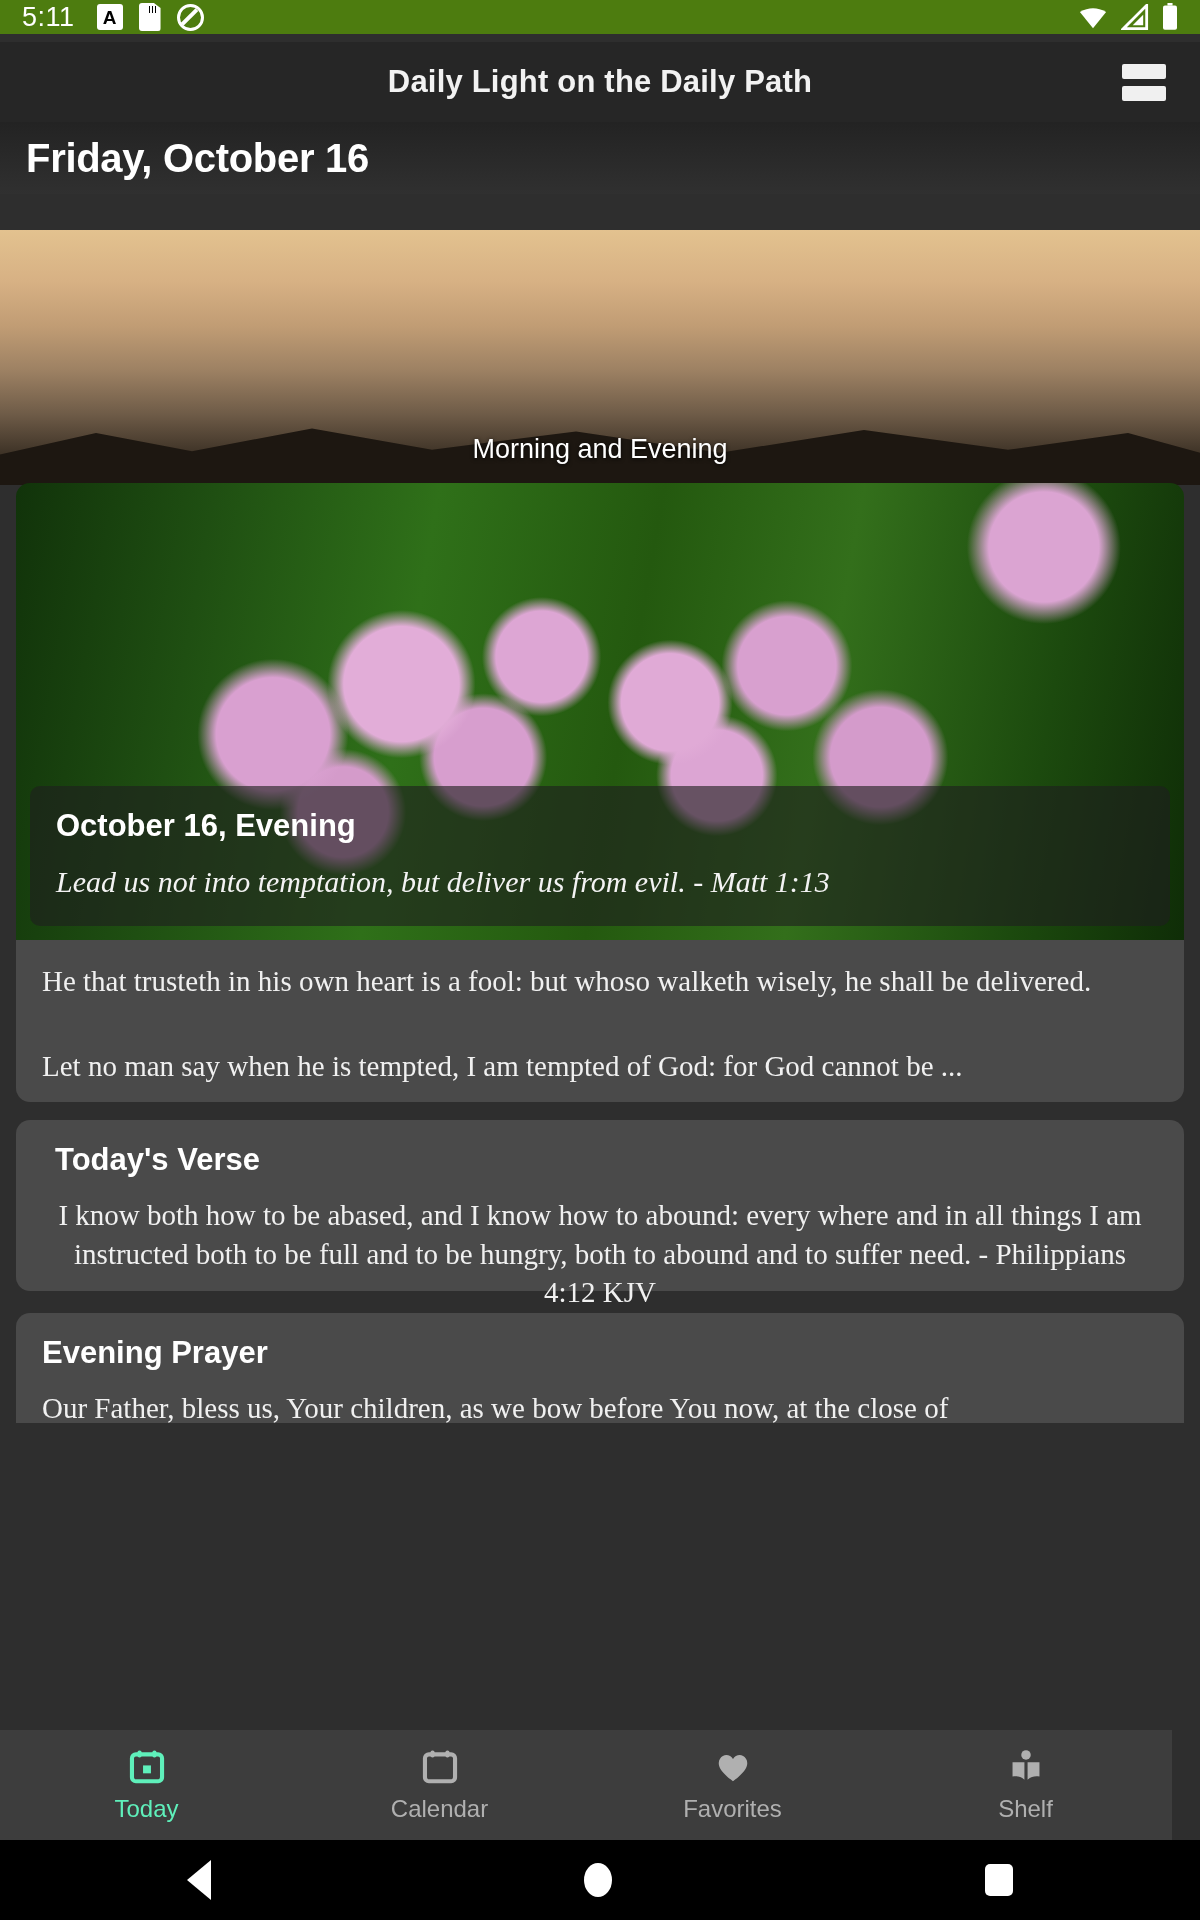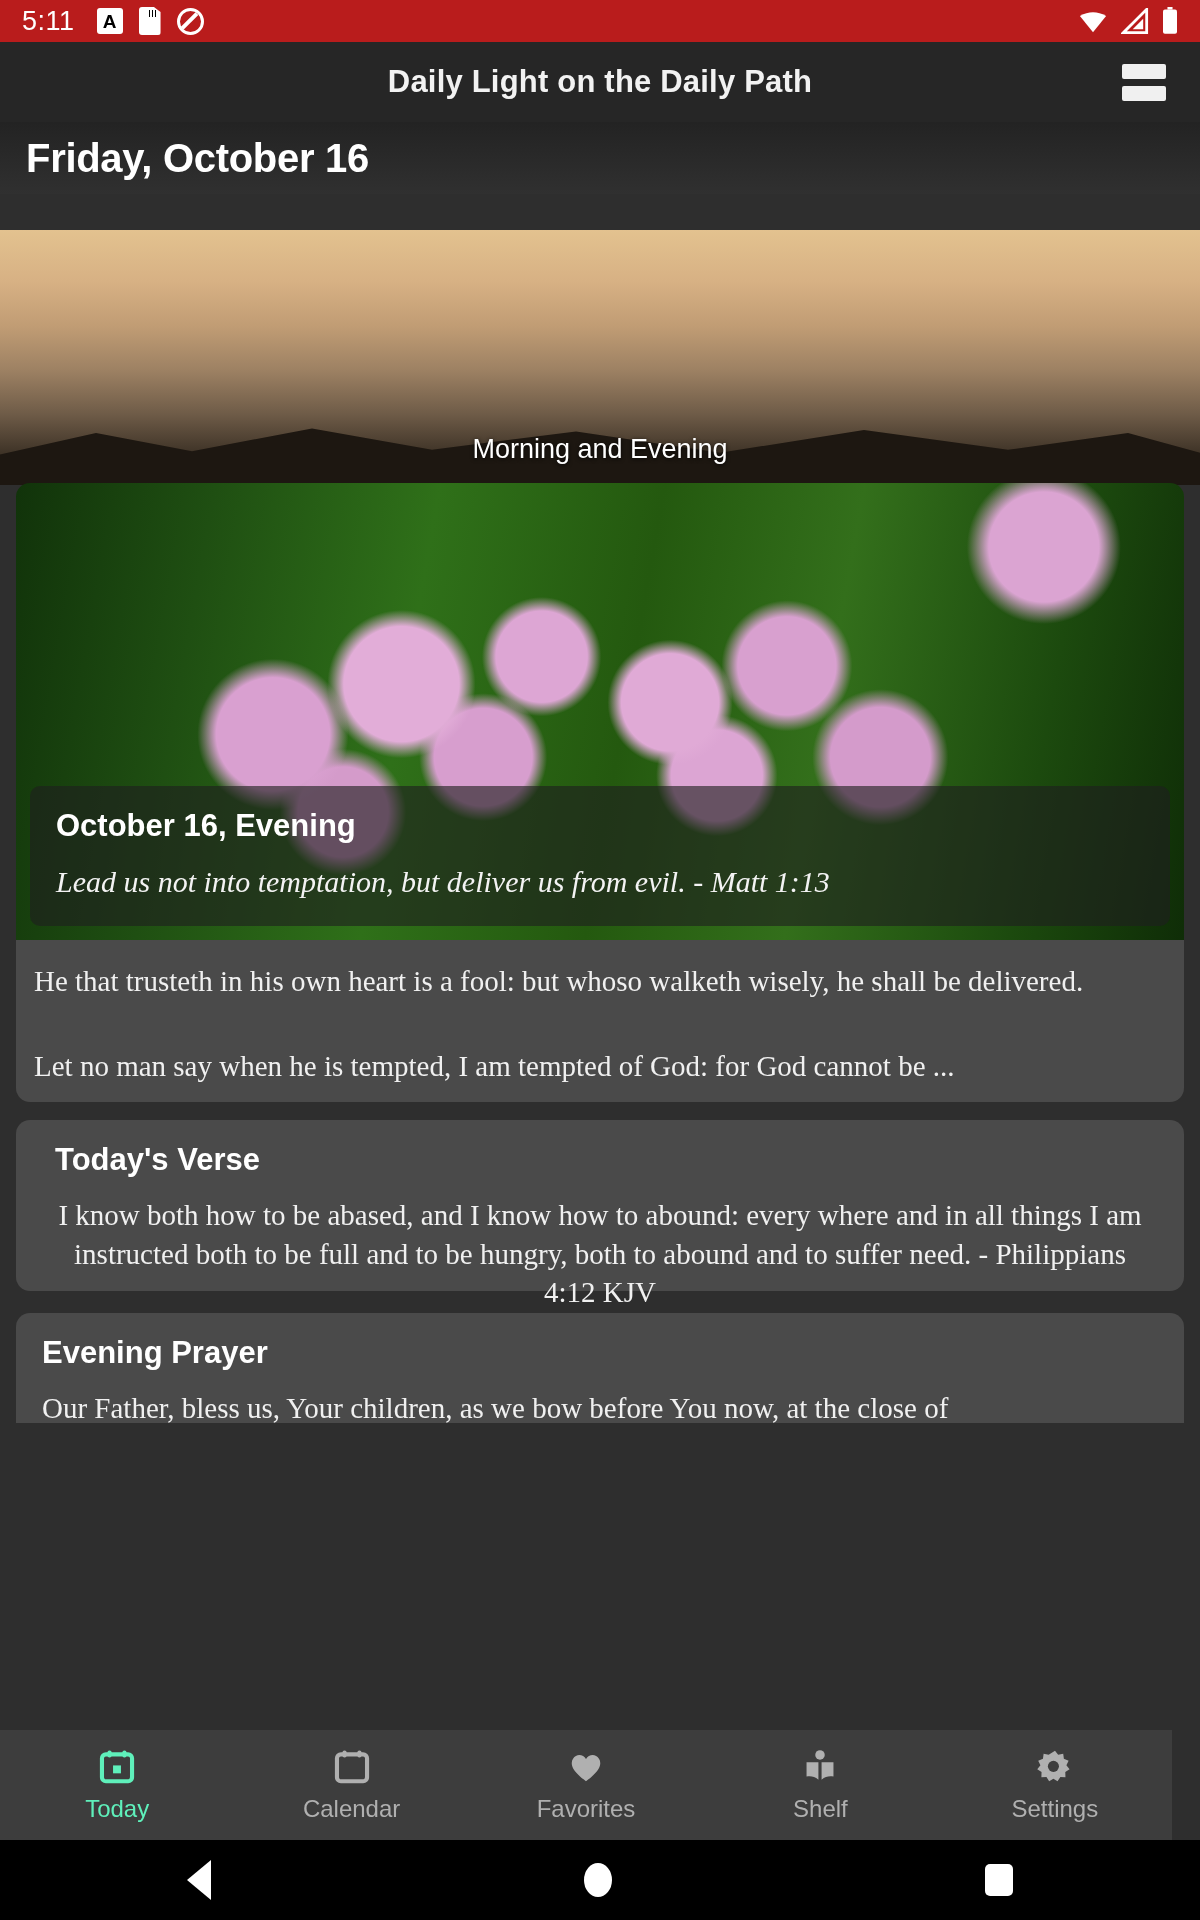"5:11" .statusbar { background: #b91c1c -> #4d7c0f; height: 42px -> 34px }
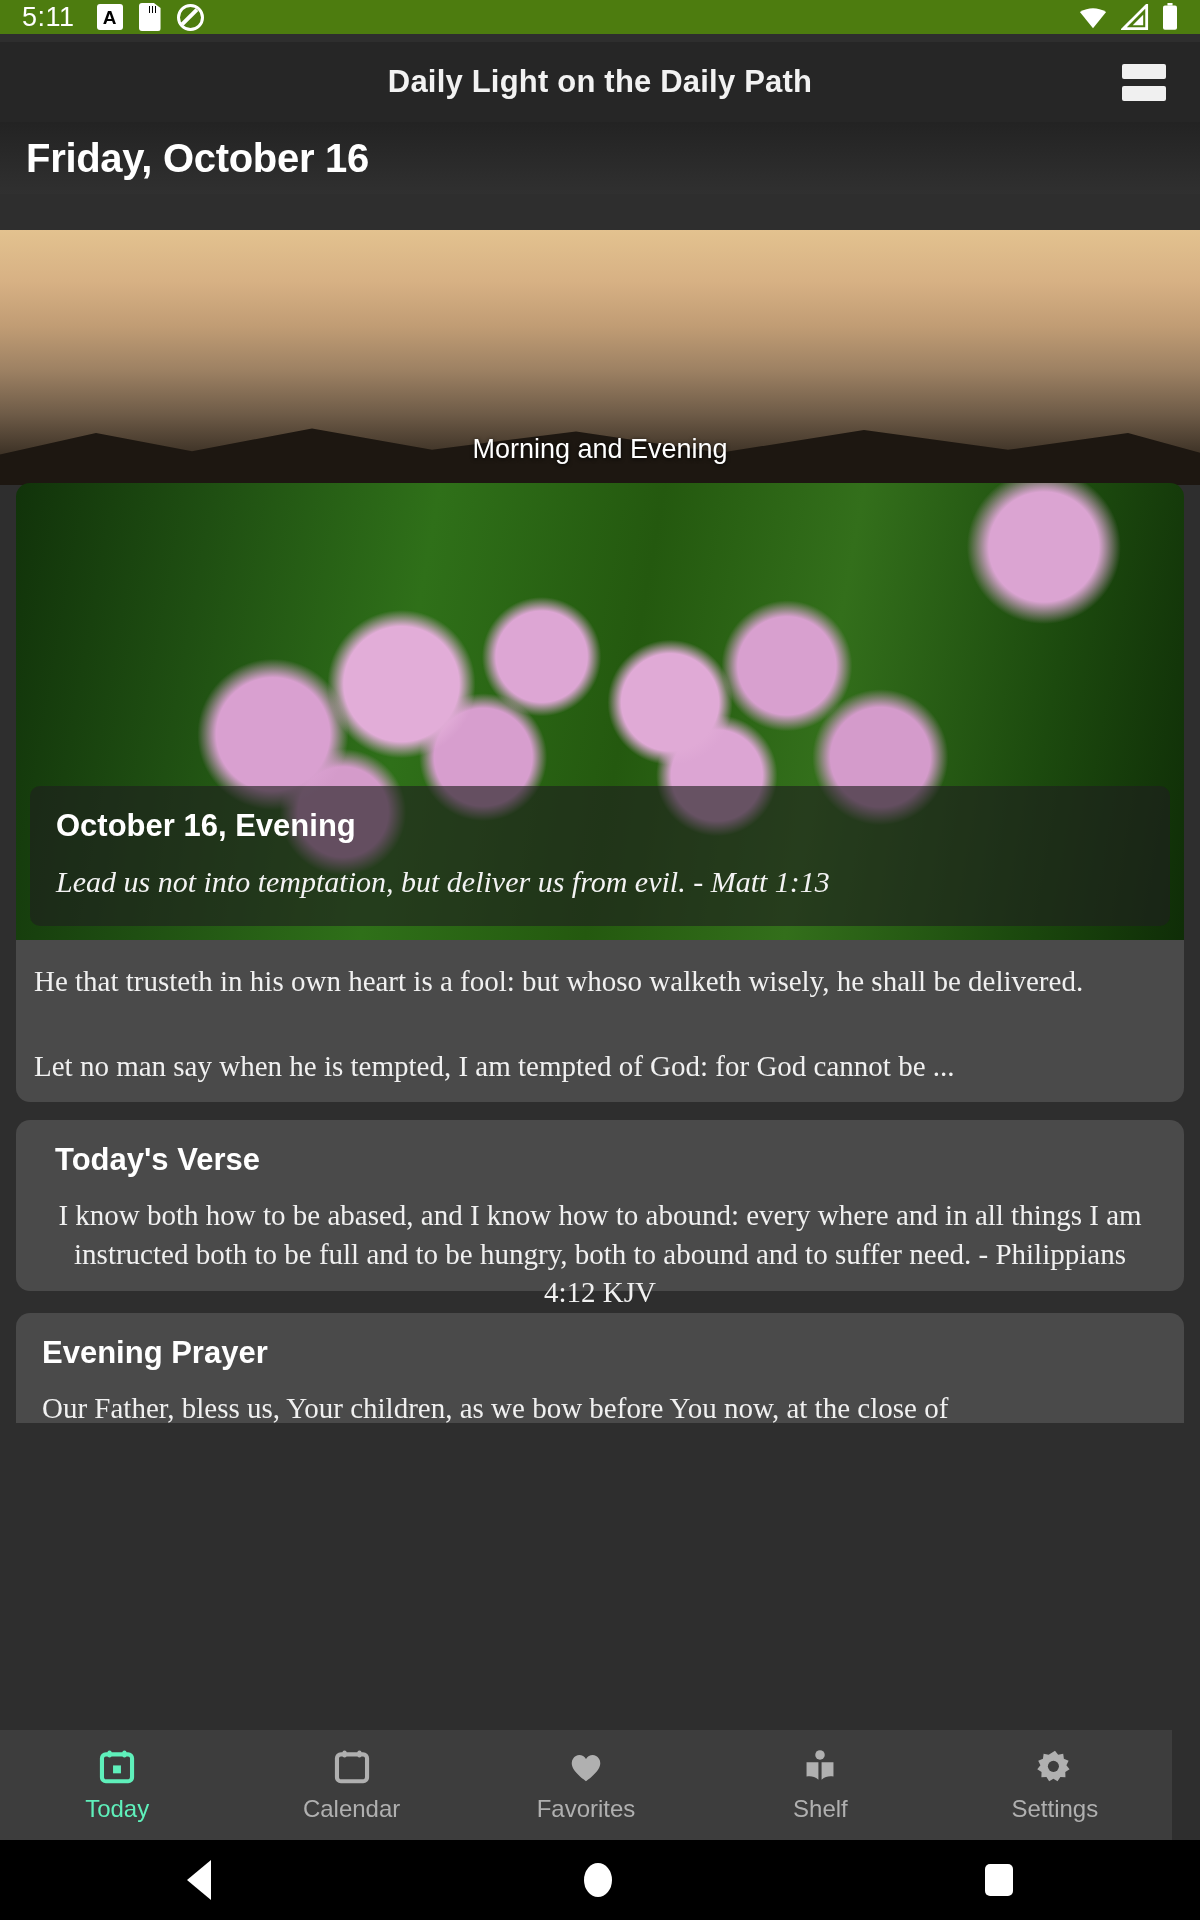"He that trusteth in his" .body-card { padding: 22px 18px -> 22px 26px }
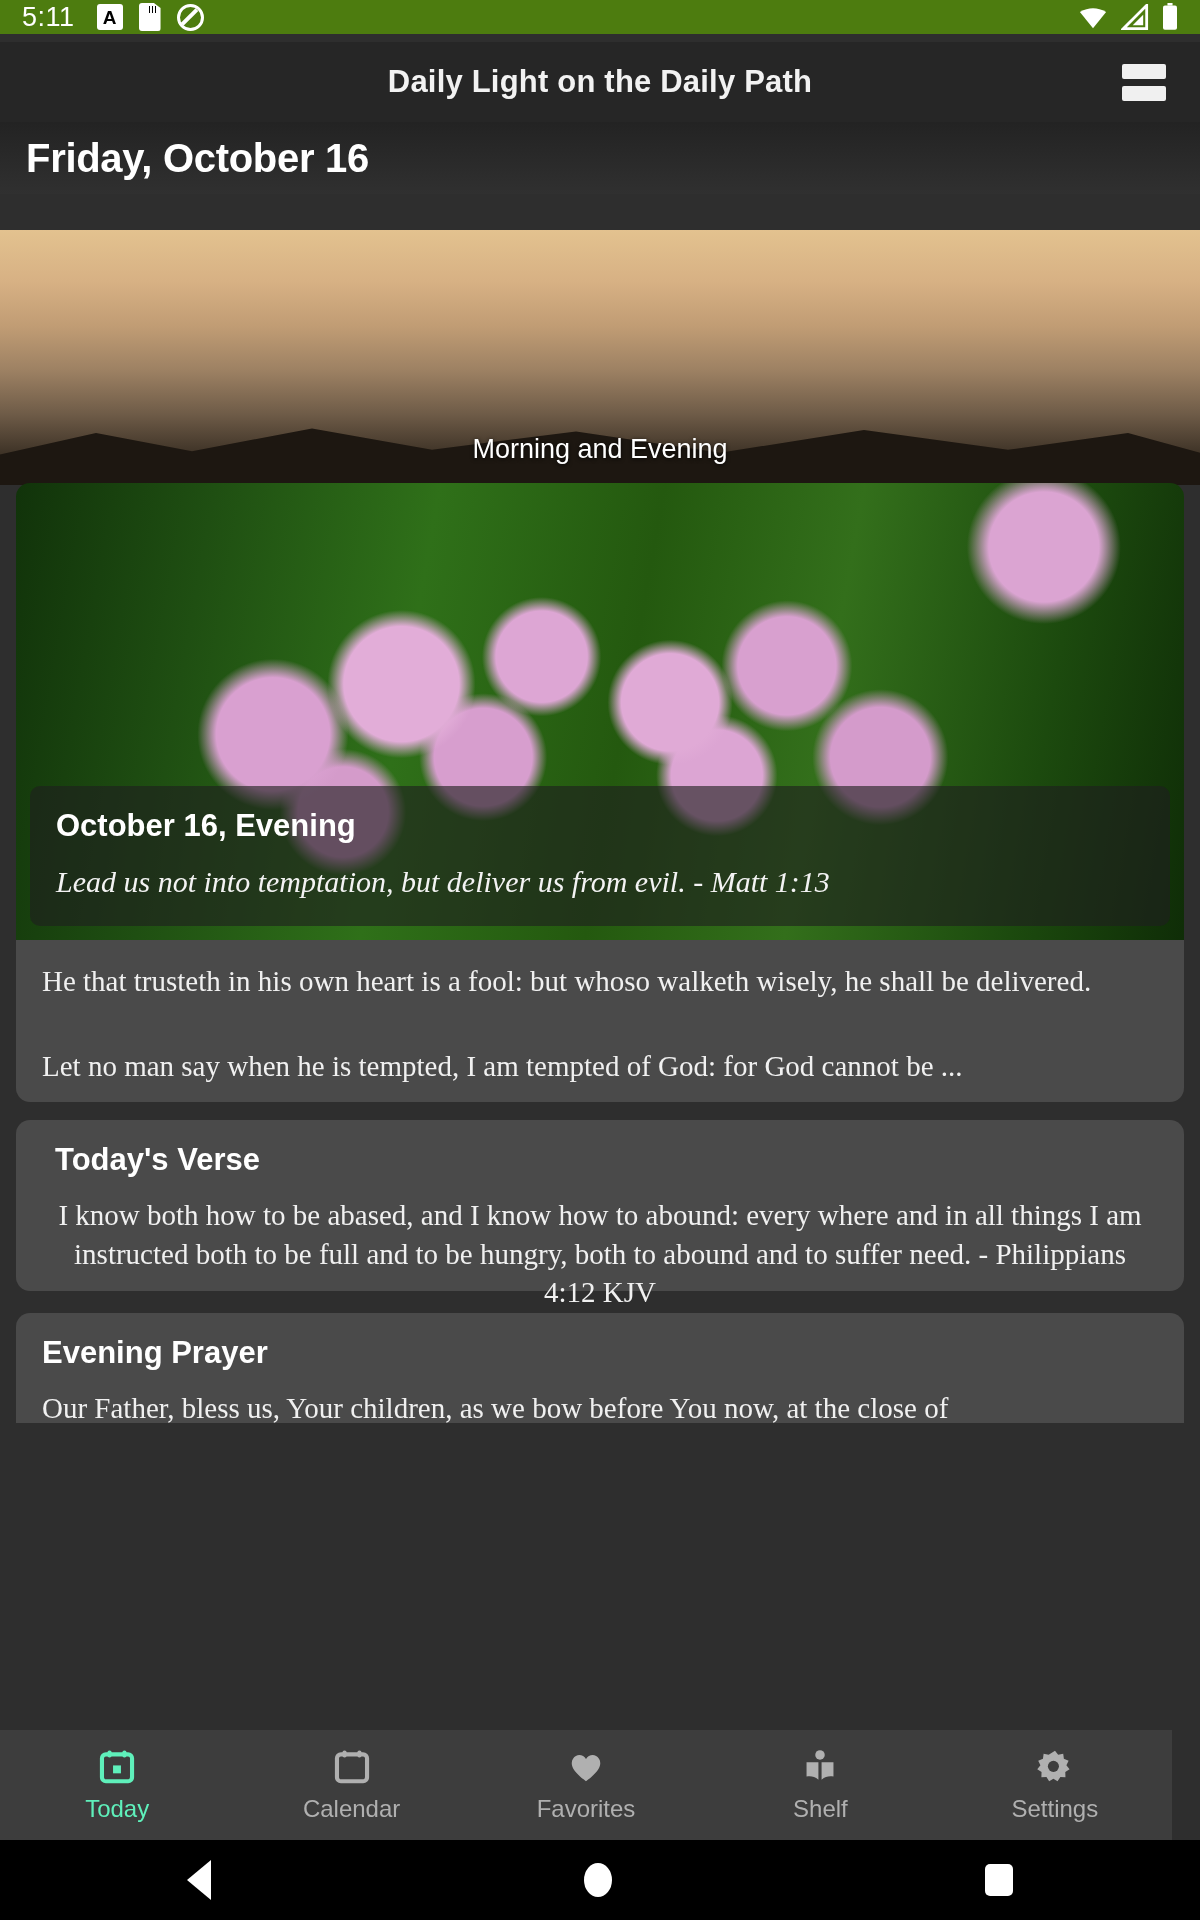"Settings" div.nav-item { html: <div> <svg> <path></path> <circle></circle> </svg> <span>Settings</span> </div> -> none }
